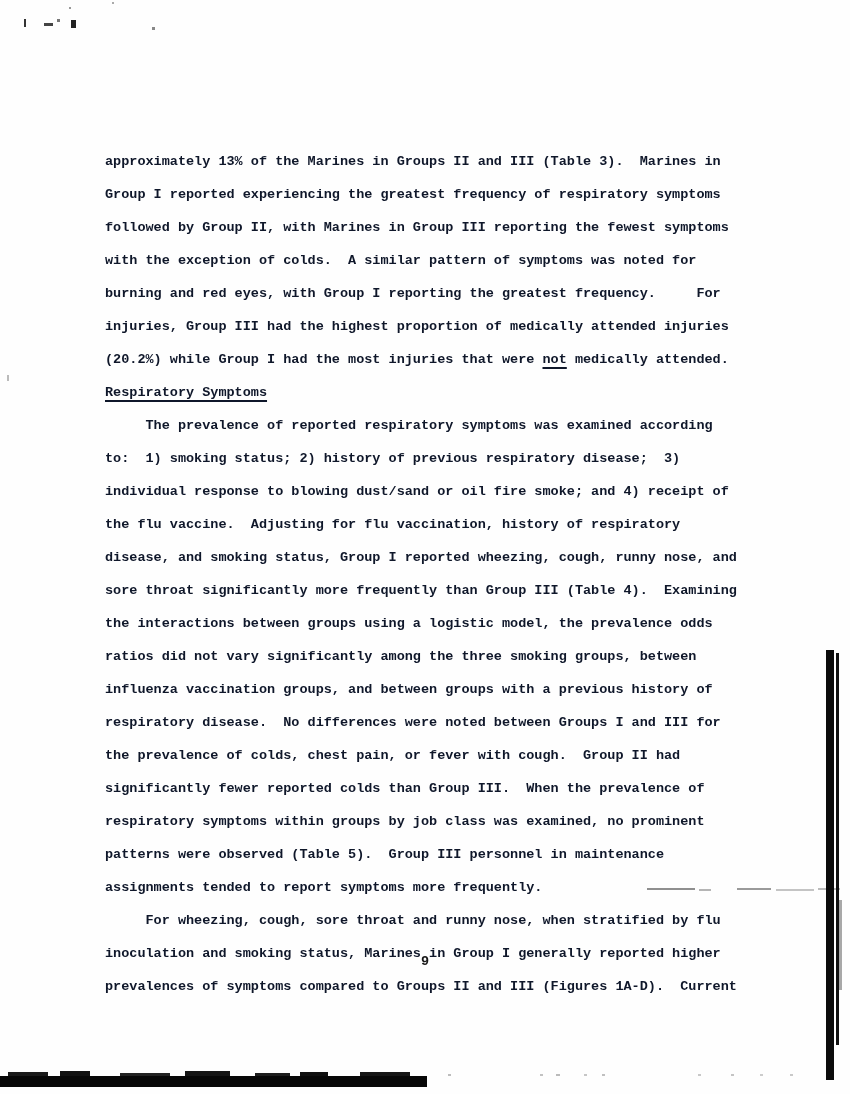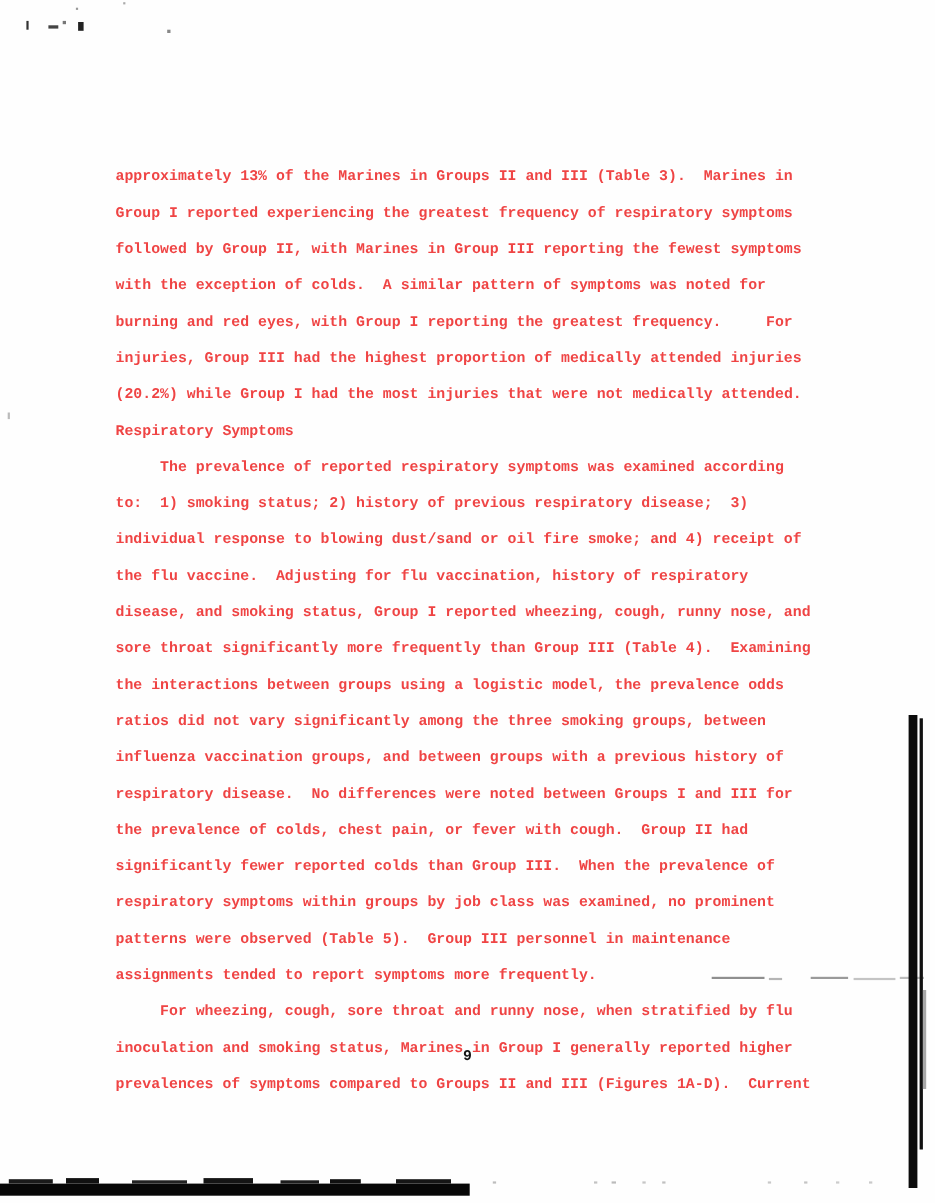"approximately 13% of the Marines" .text-block { color: #ef4444 -> #0f172a }
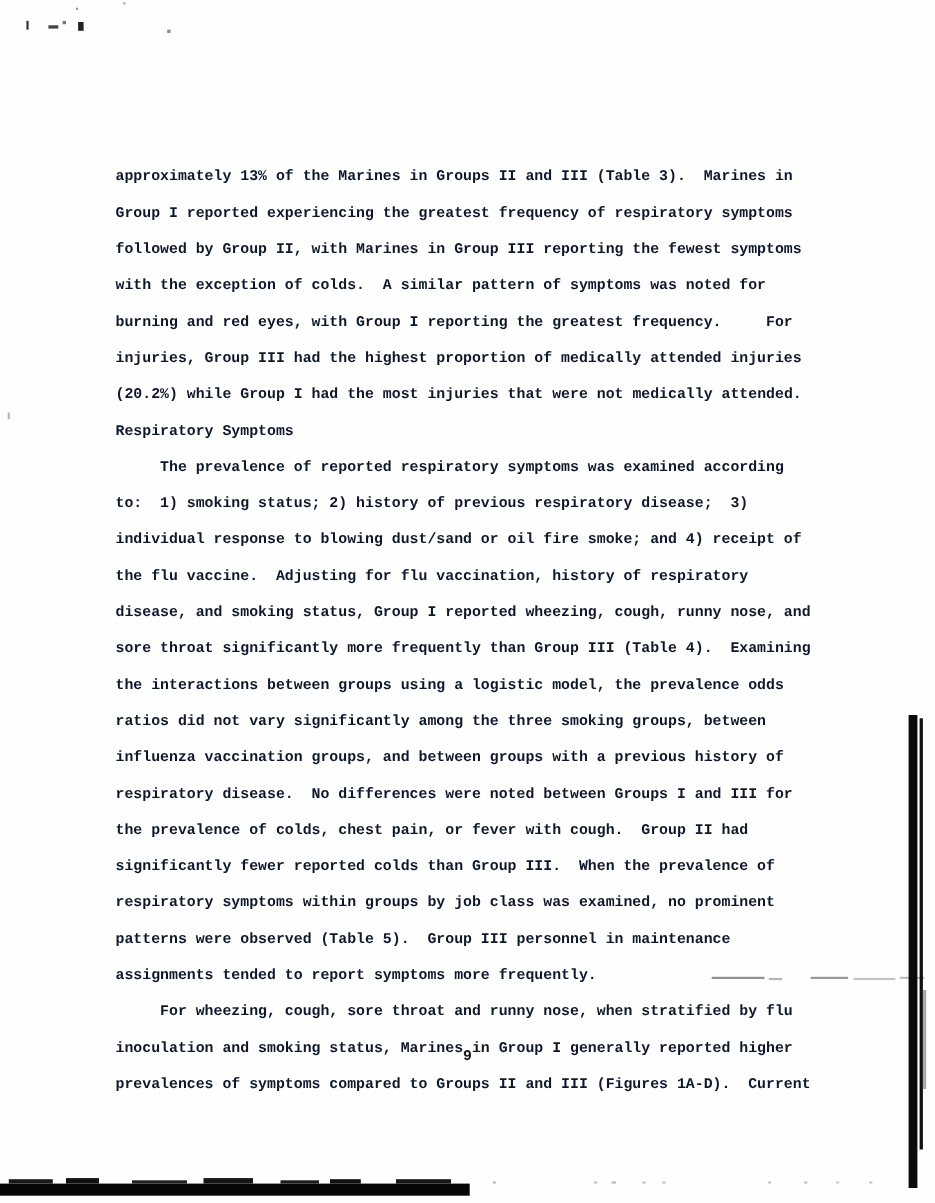"not" .u { text-decoration: none -> underline }
